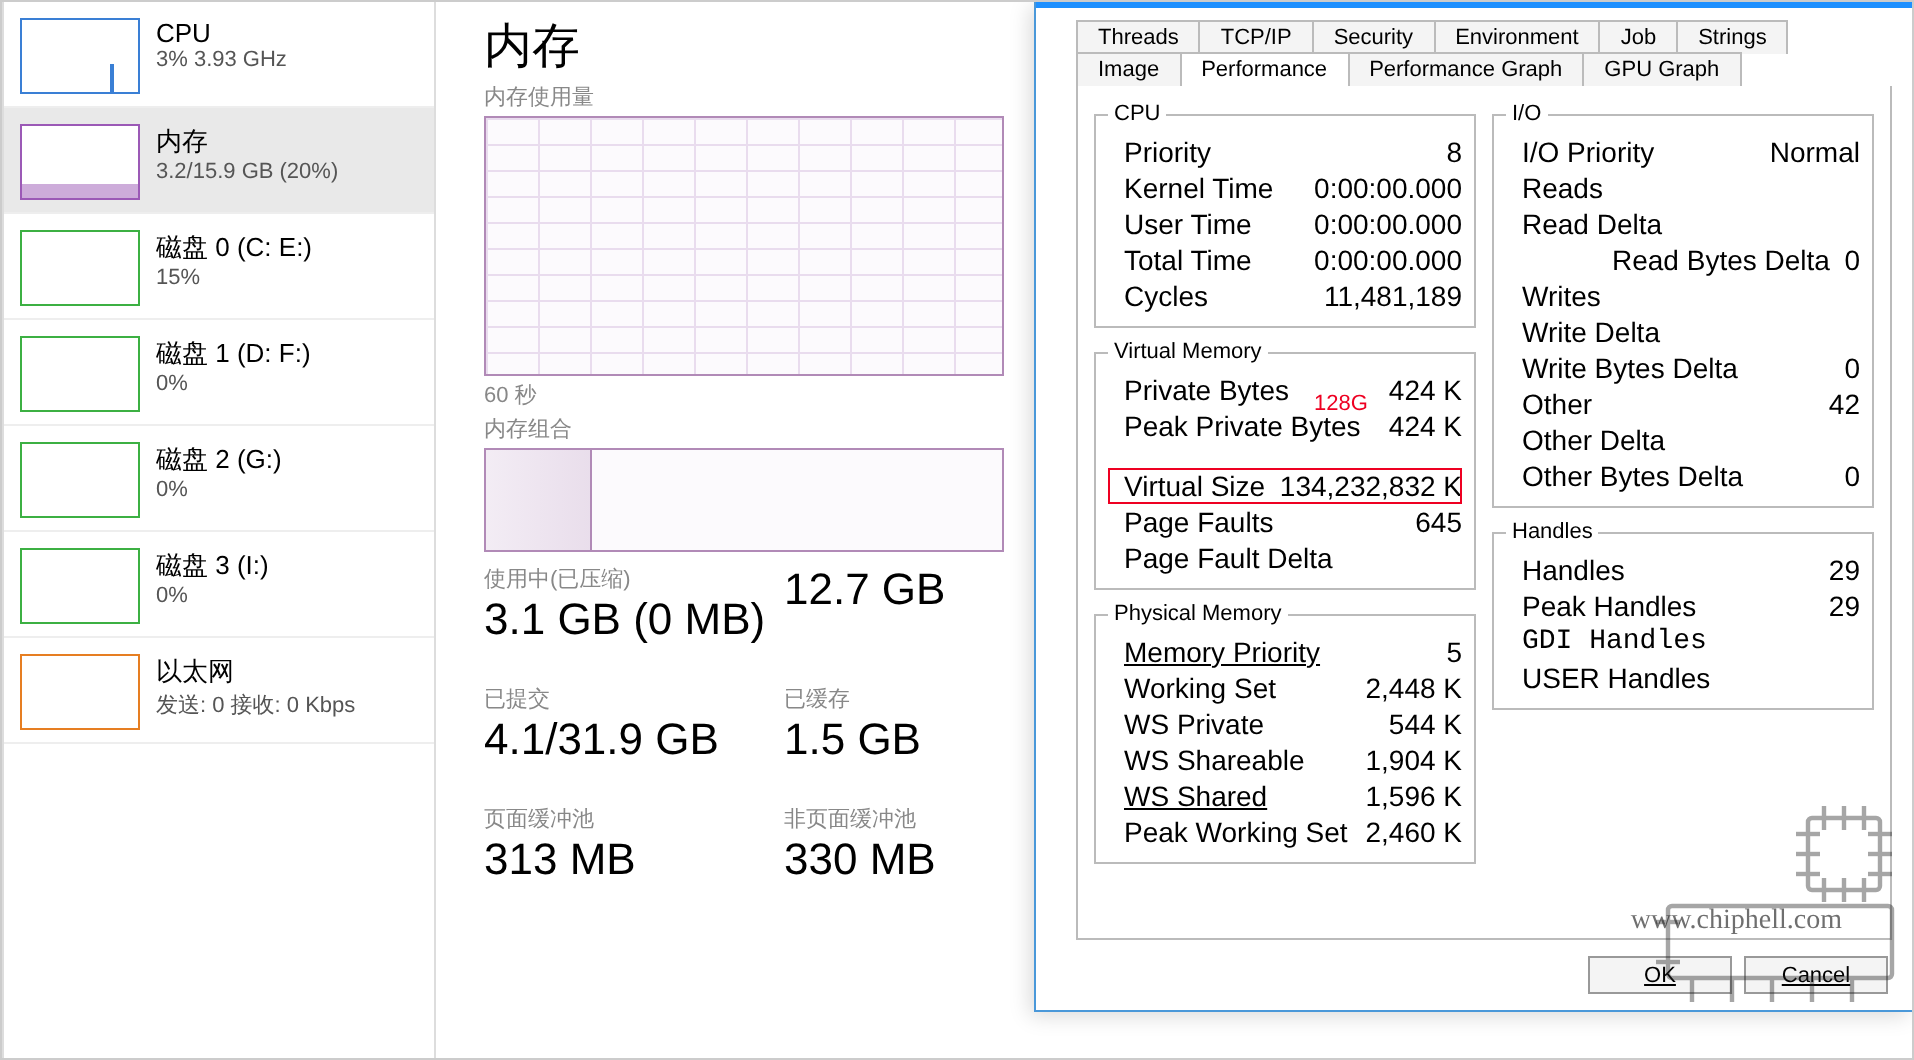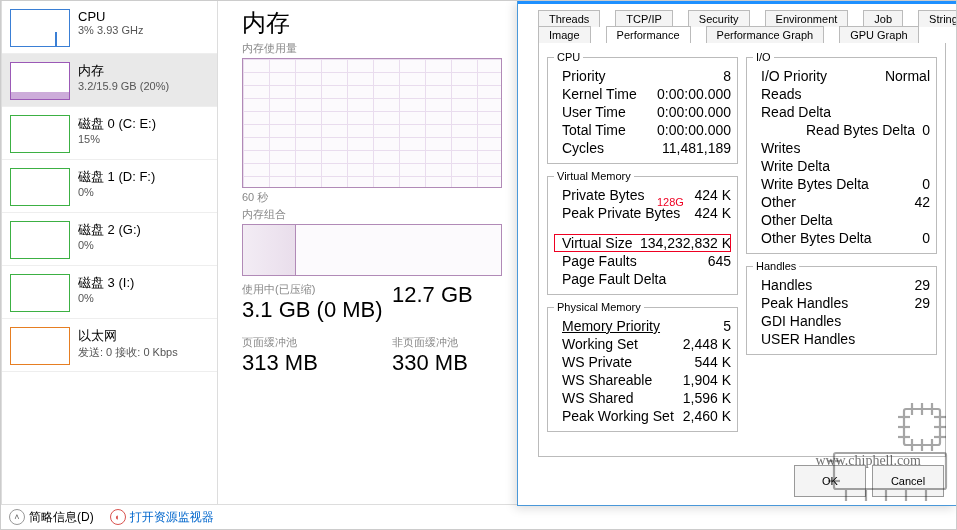"CPU" .app { flex-direction: column -> row }
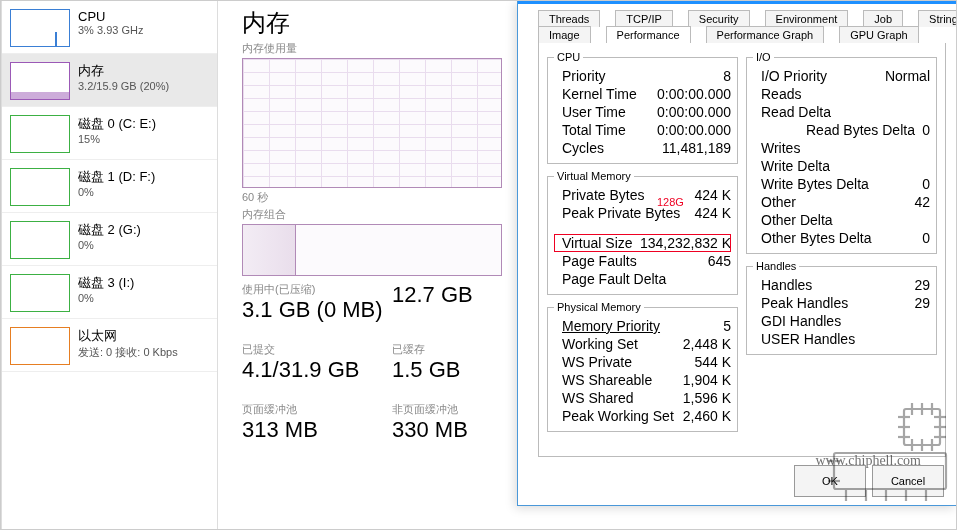"Threads" .tabrow { gap: 16px -> 0 }
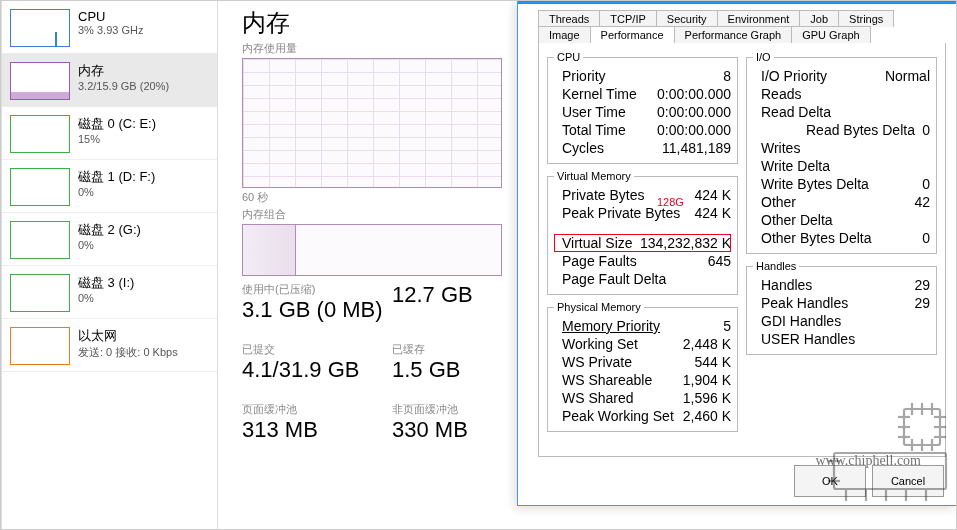"GDI Handles" span { font-family: none -> Liberation Mono, monospace }
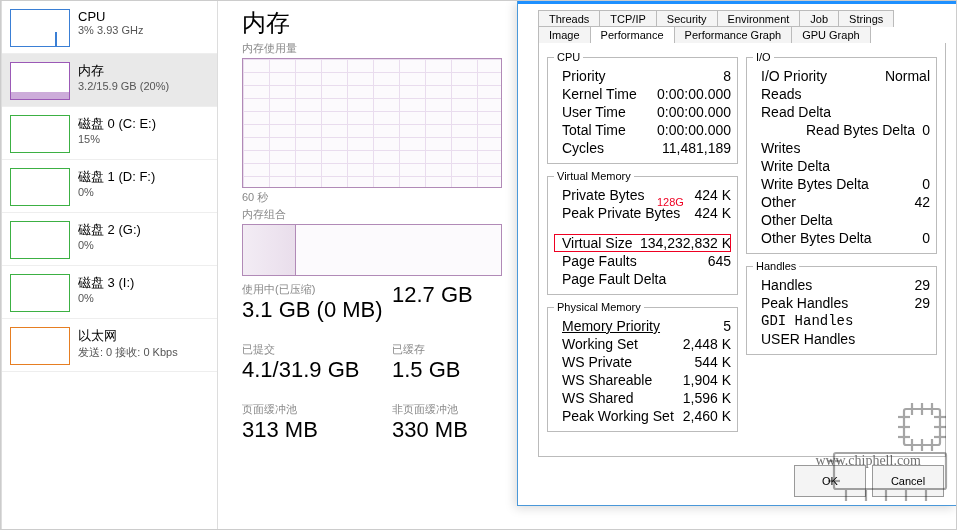"WS Shared" span { text-decoration: none -> underline }
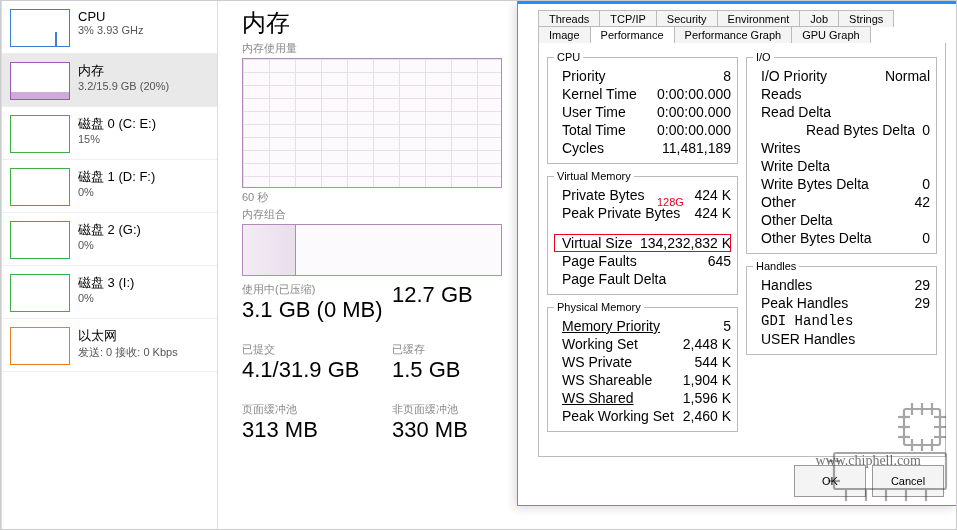"OK" .dlg-btns button { height: 32px -> 19px; text-decoration: none -> underline }
